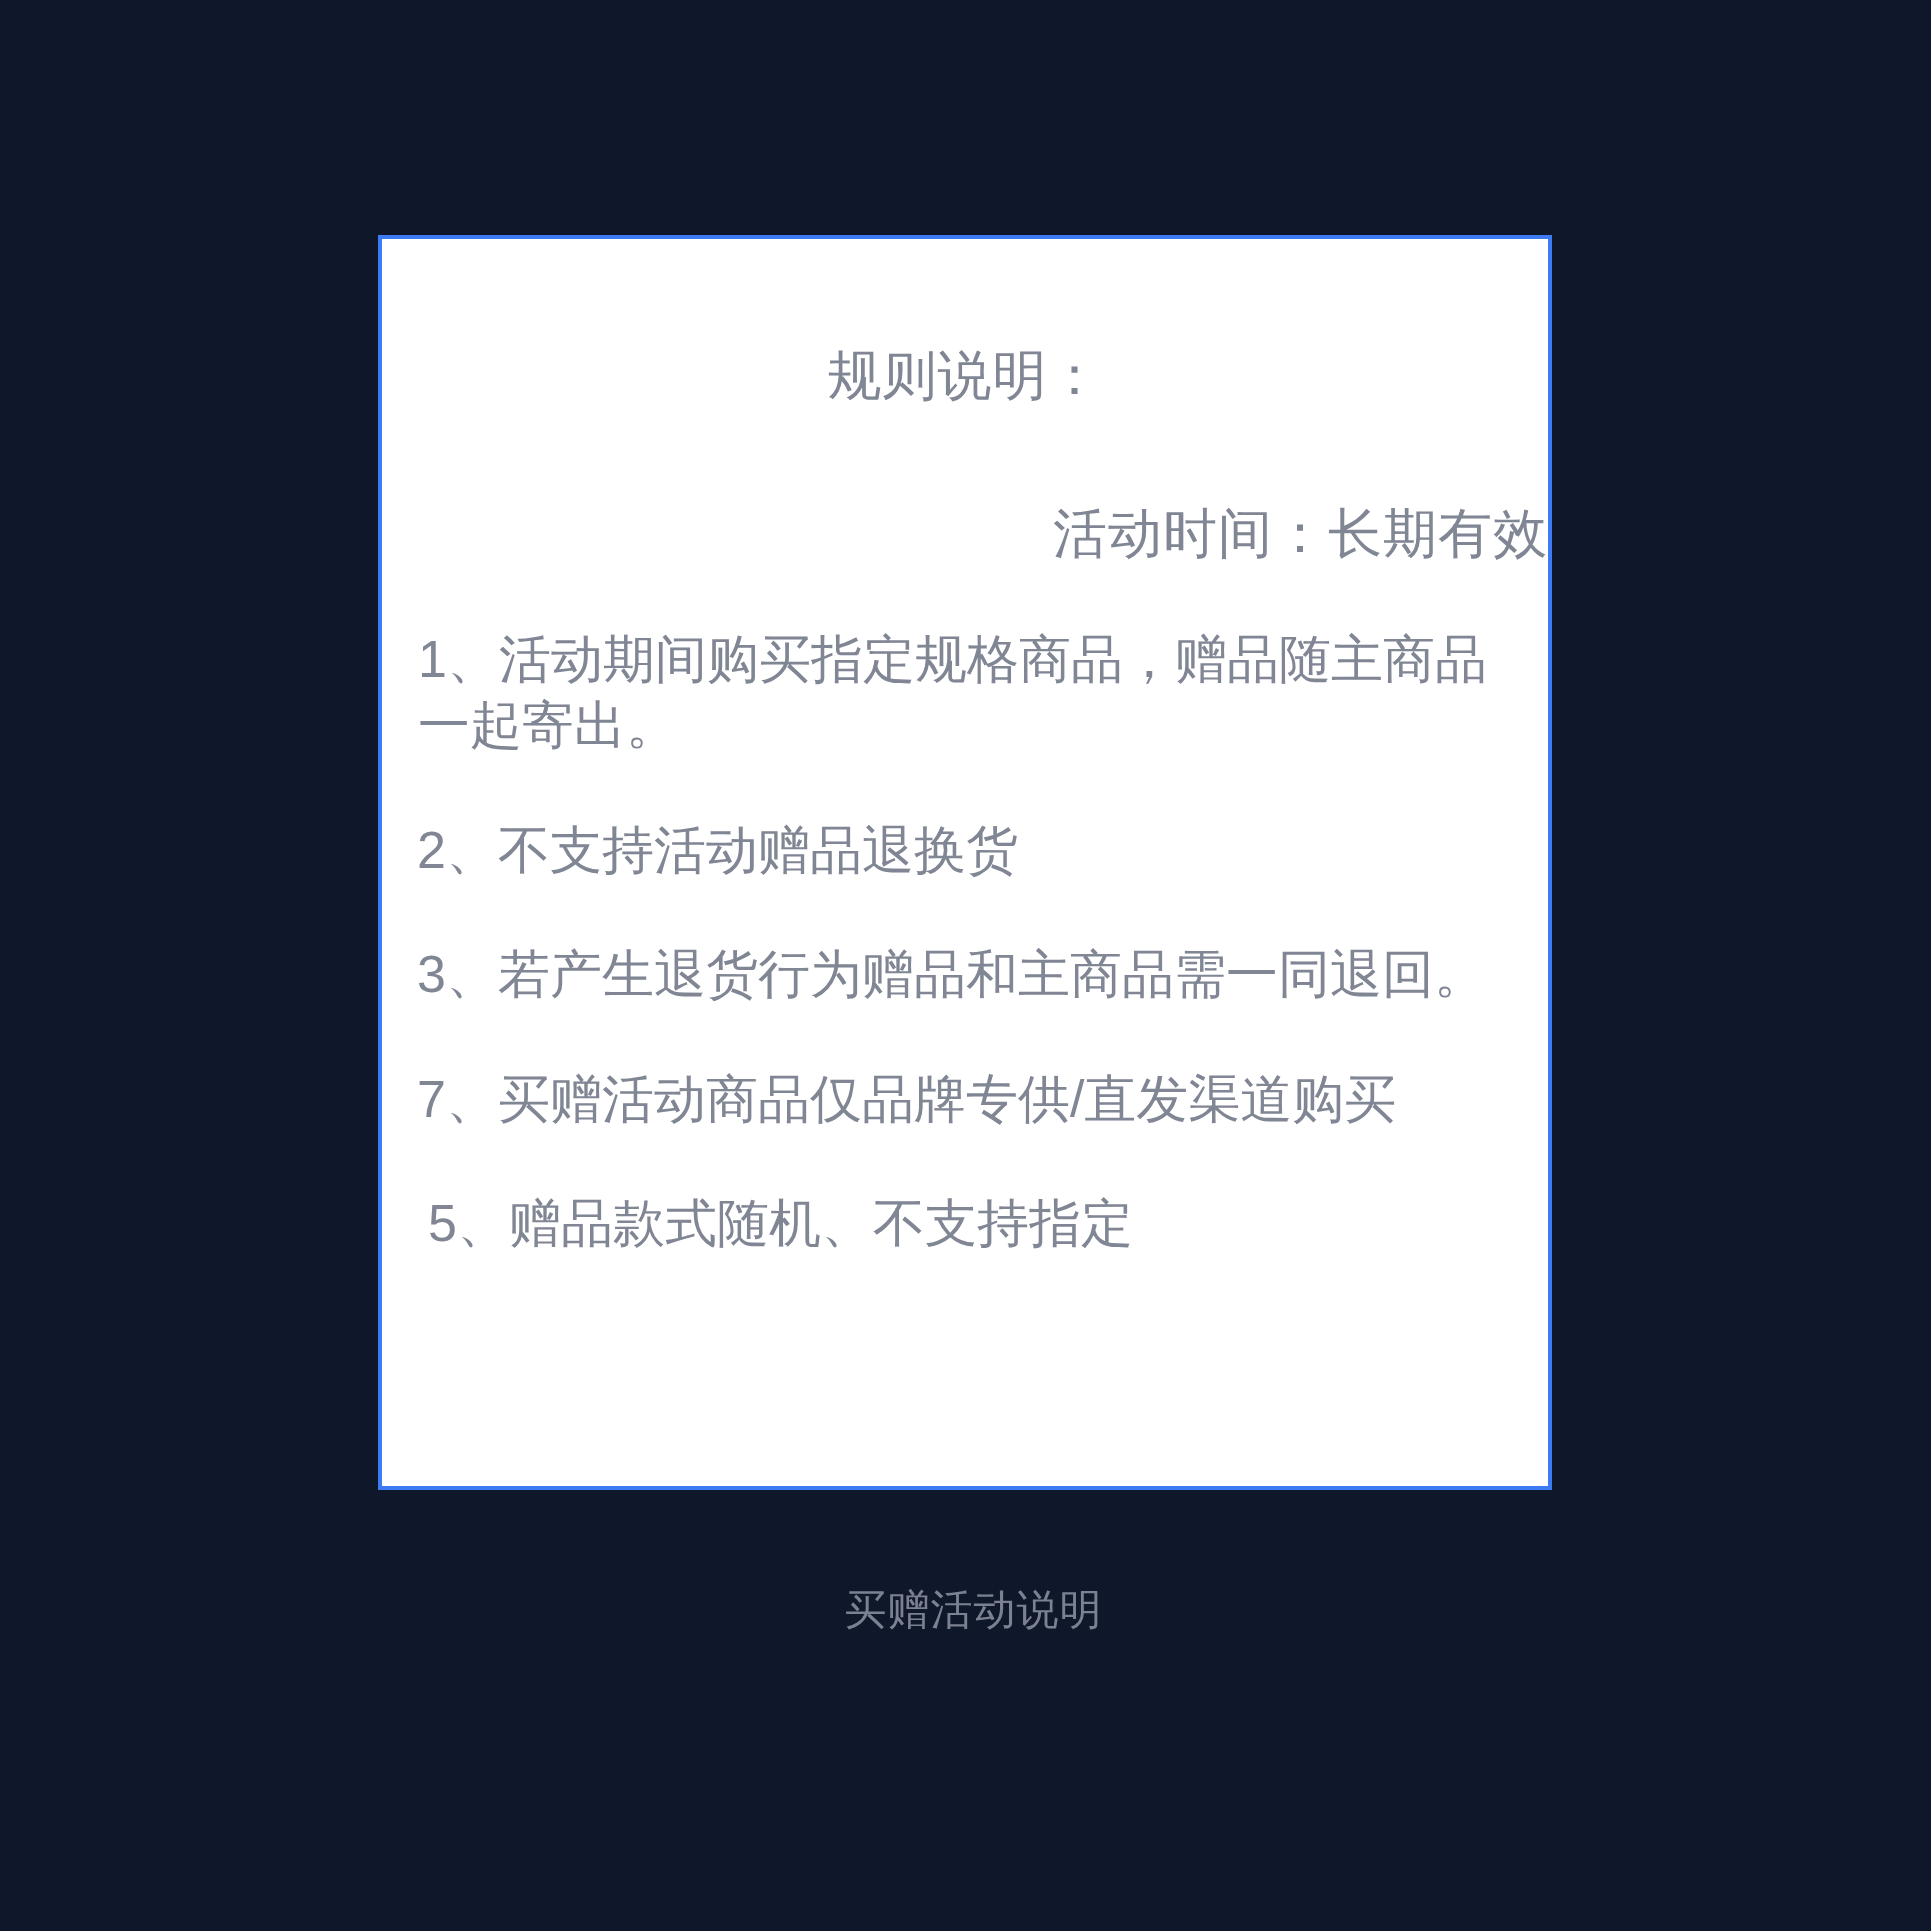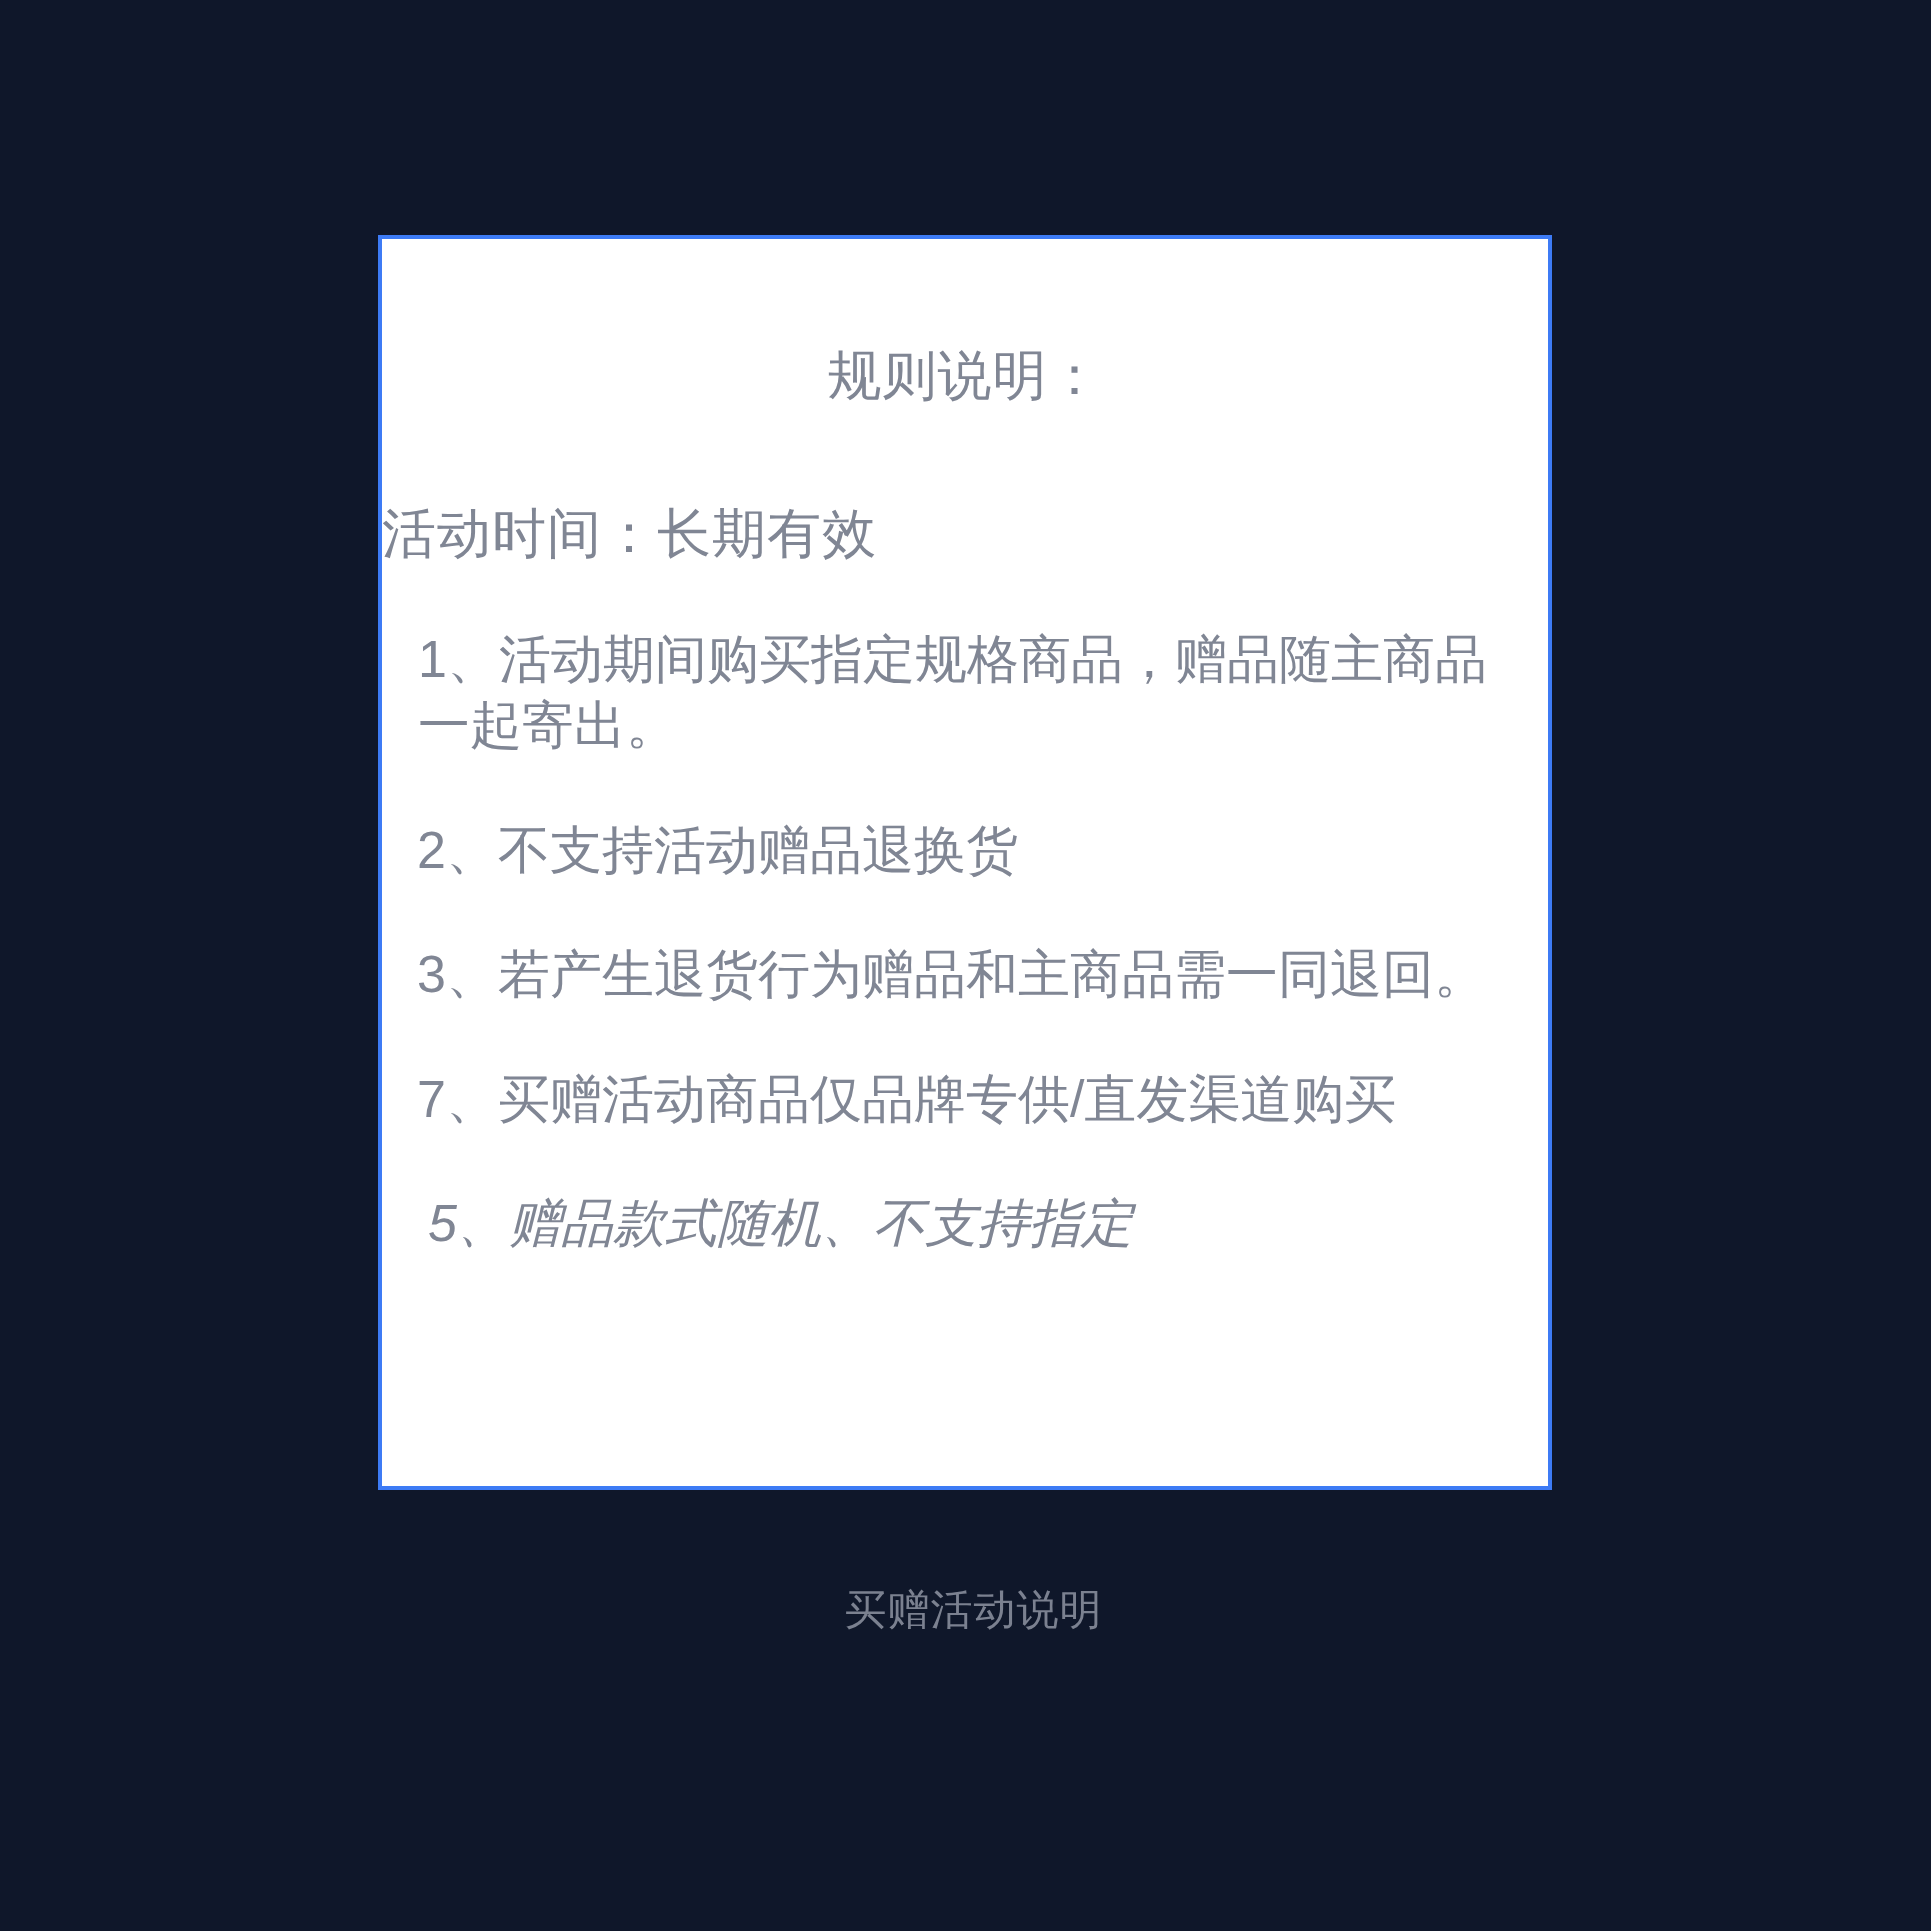"活动时间：长期有效" .rules-period { text-align: left -> right }
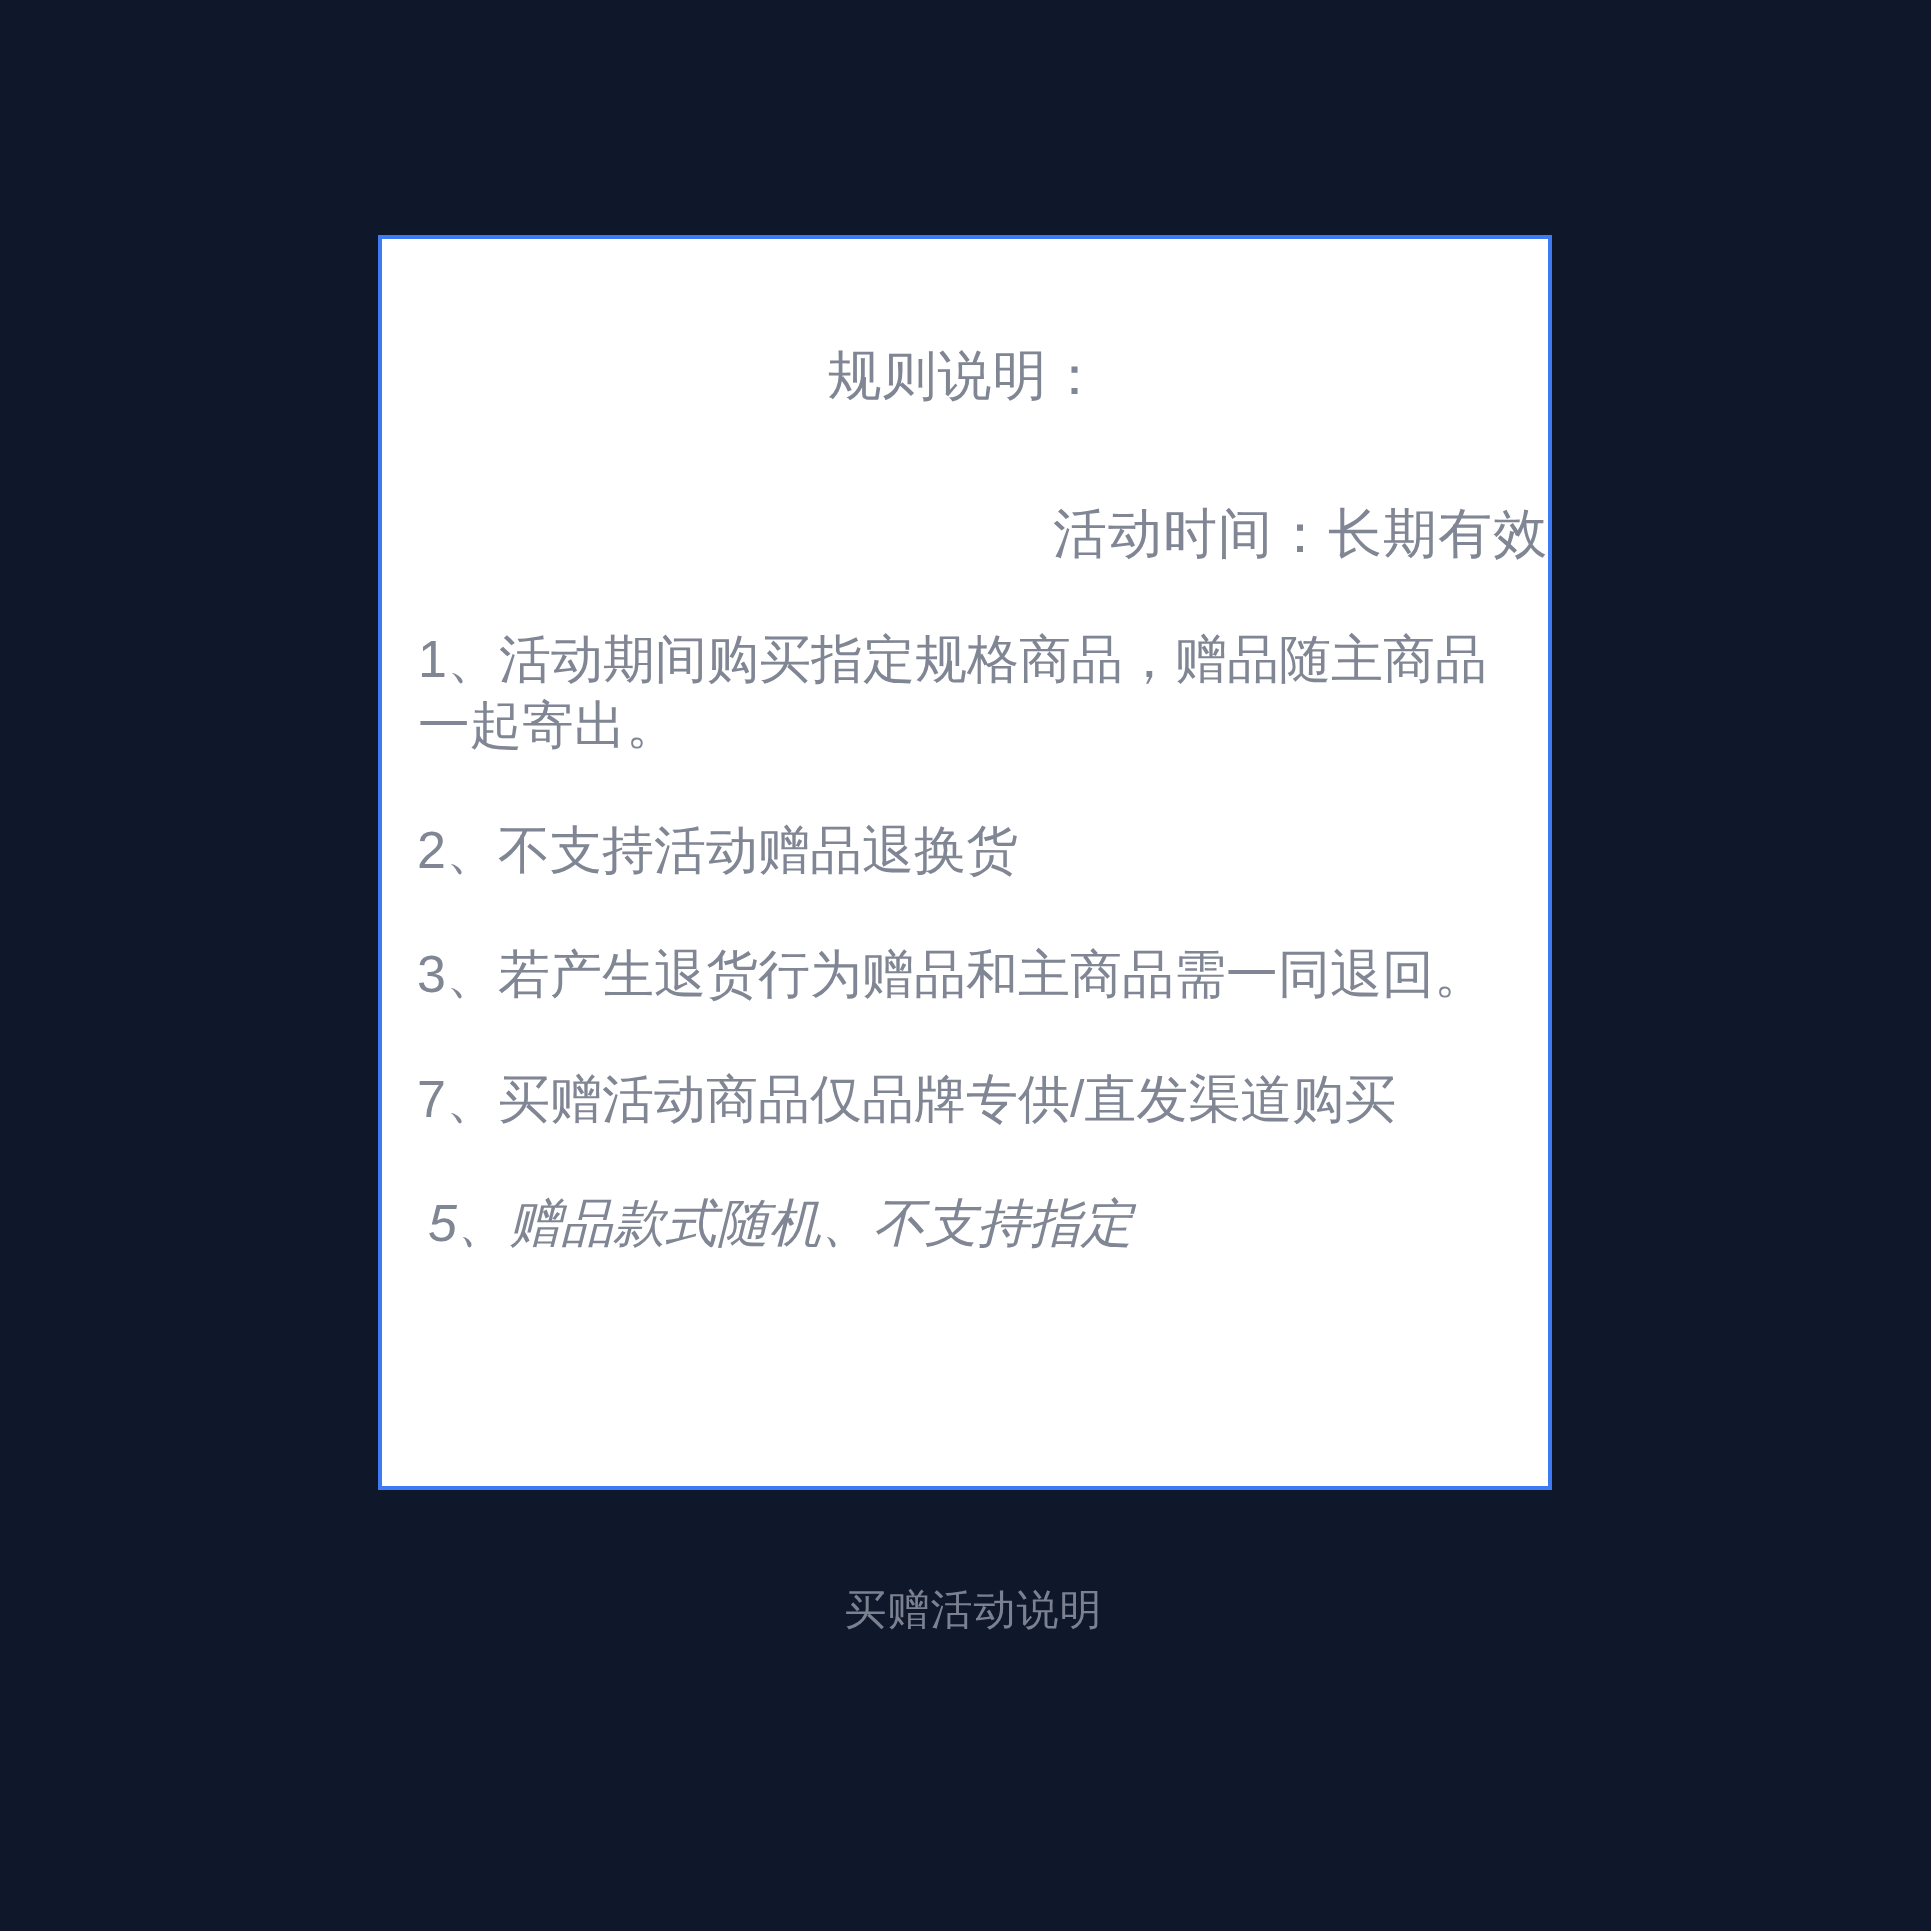"5、赠品款式随机、不支持指定" .rule-item.last { font-style: italic -> none }
